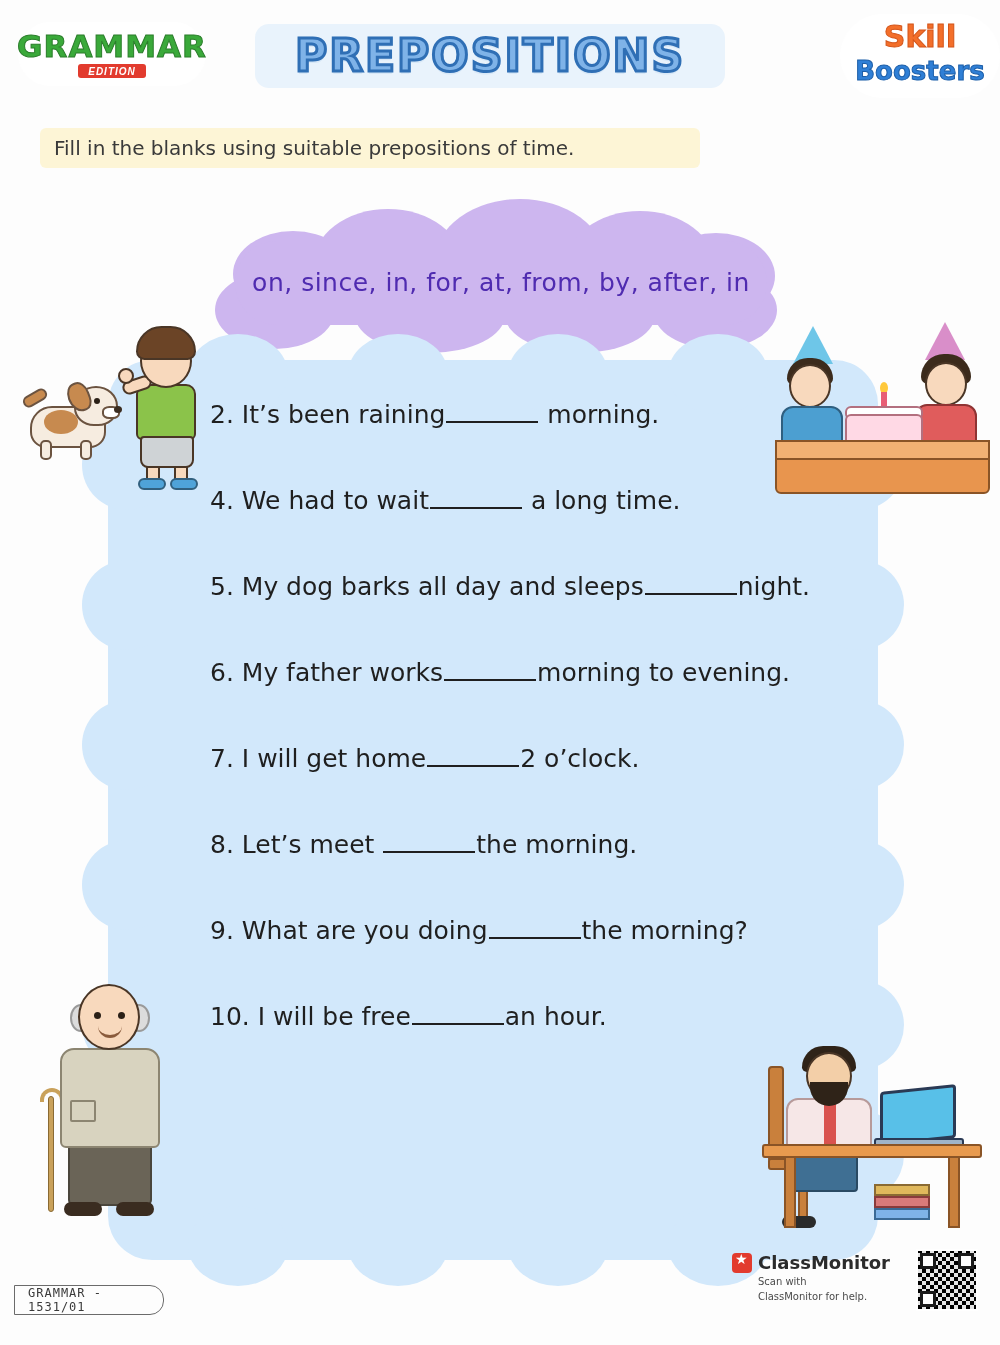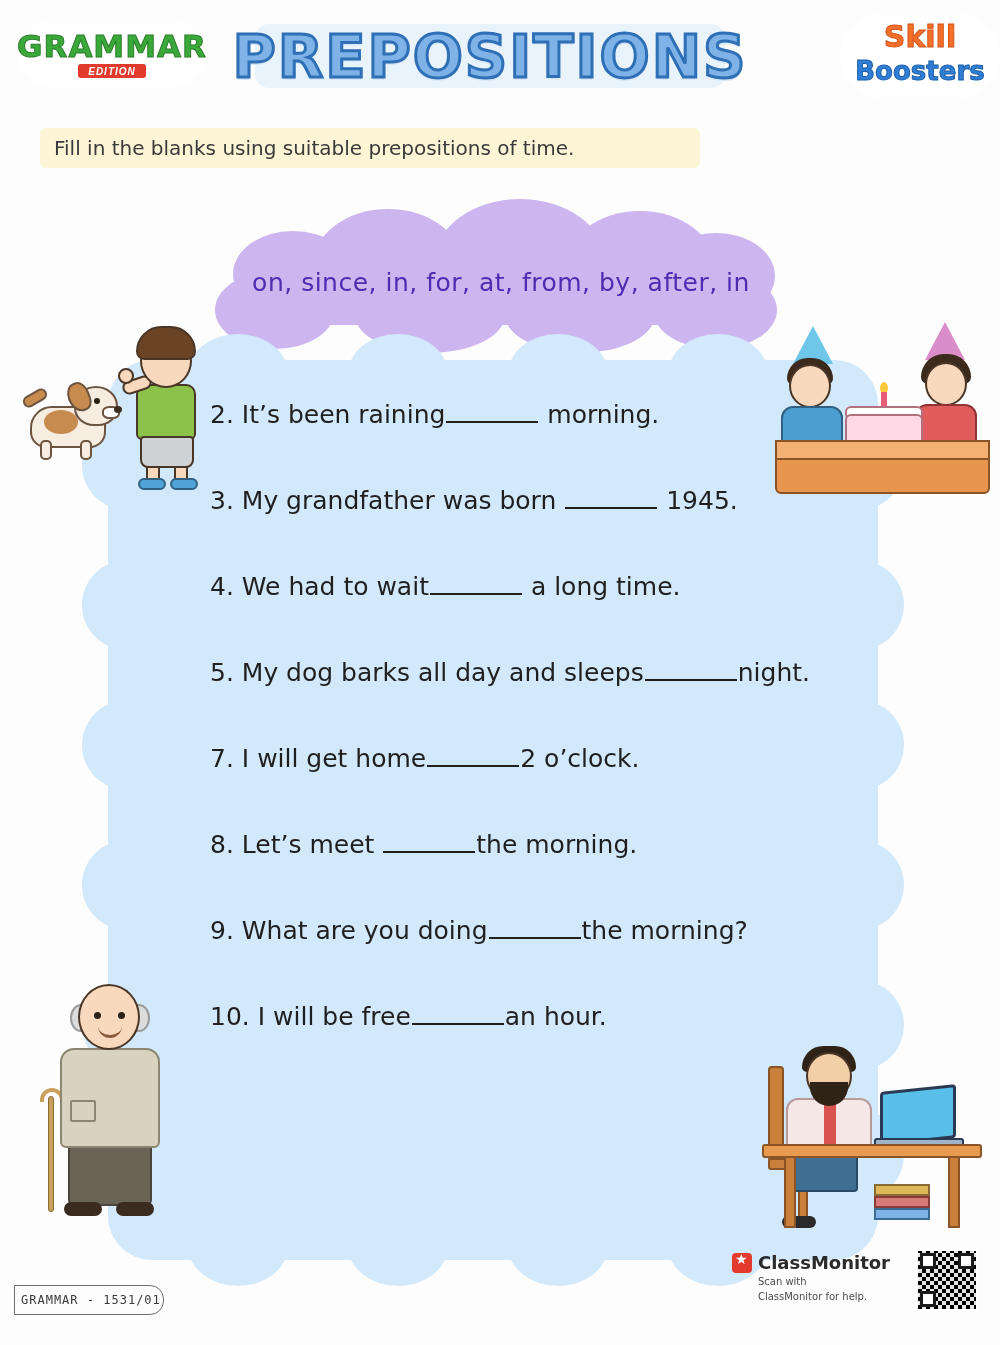"PREPOSITIONS" .title-text { font-size: 59px -> 44px }
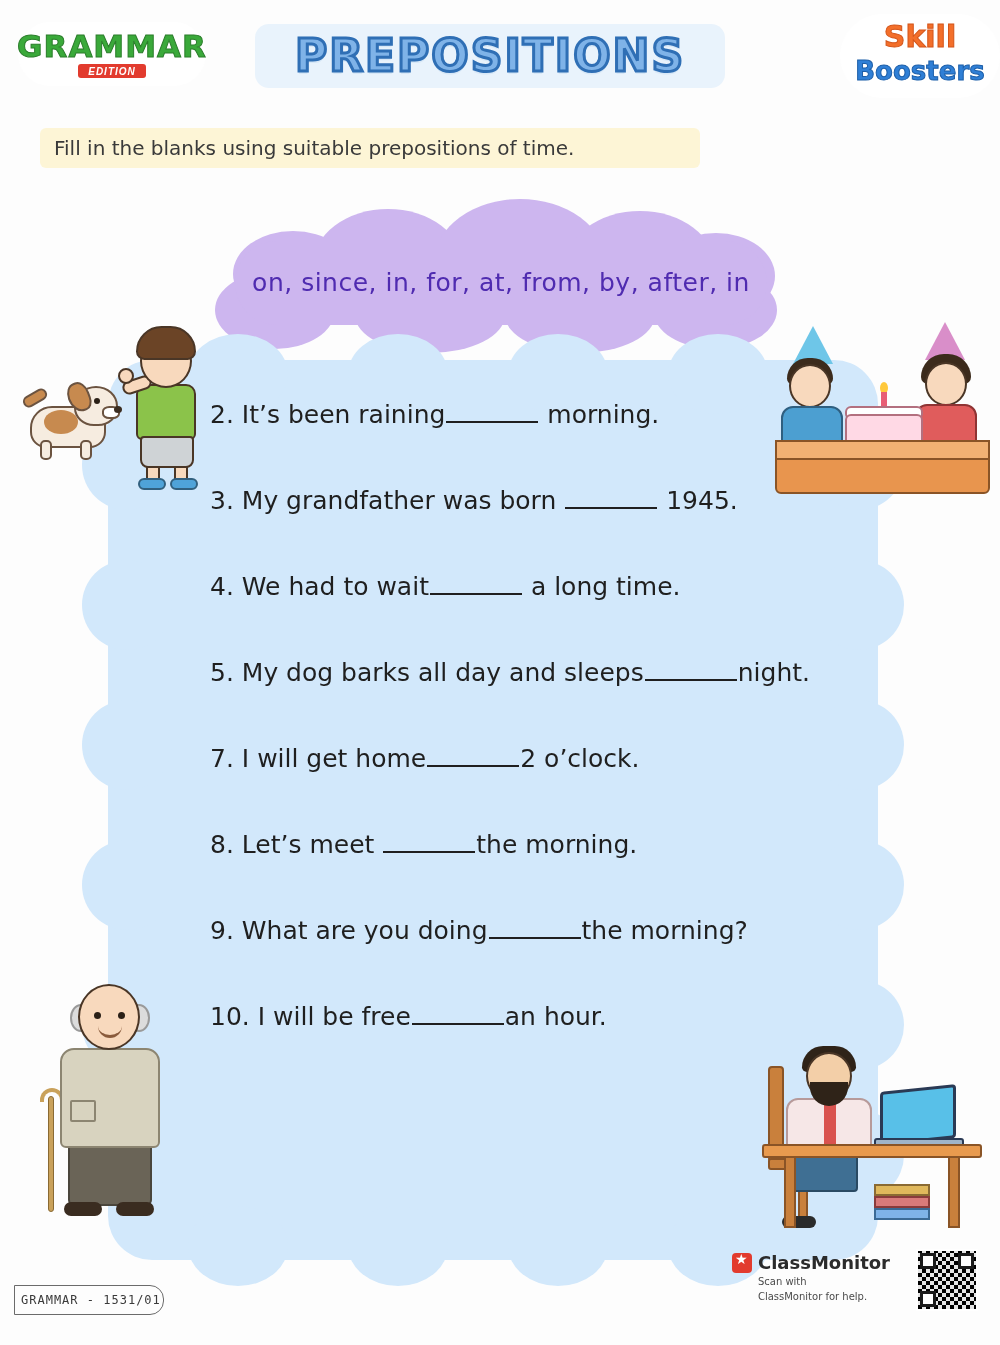"3. My grandfather was born" div.q-row { html: <div> <span>3.</span> <span>My grandfather was born </span><span></span><span> 1945.</span> </div> -> none }
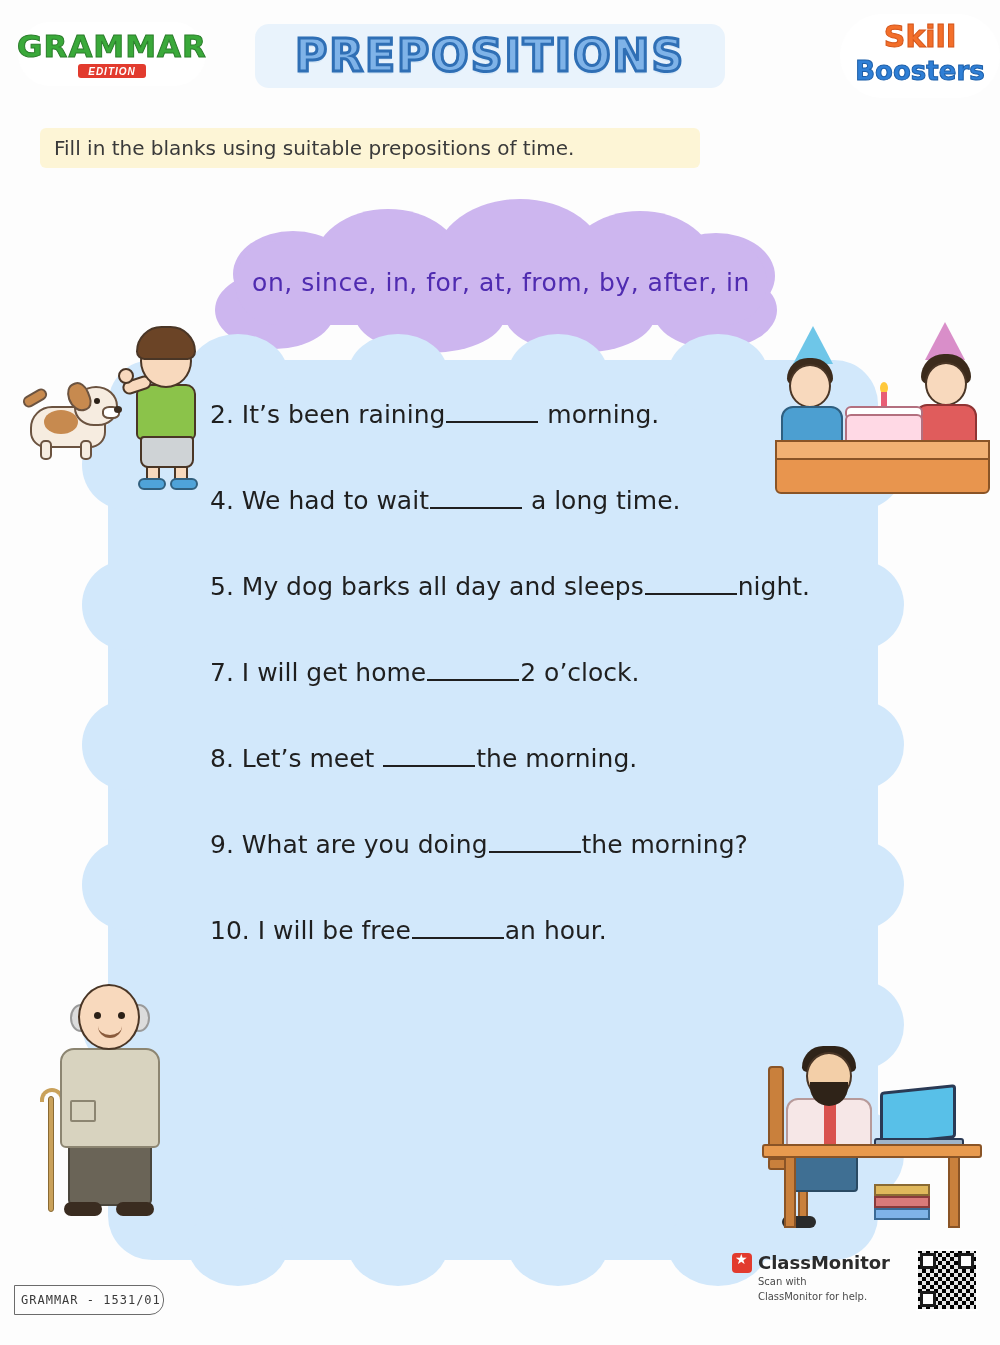"6. My father works morning" div.q-row { html: none -> <div> <span>6.</span> <span>My father works</span><span></span><span>morning to evening.</span> </div> }
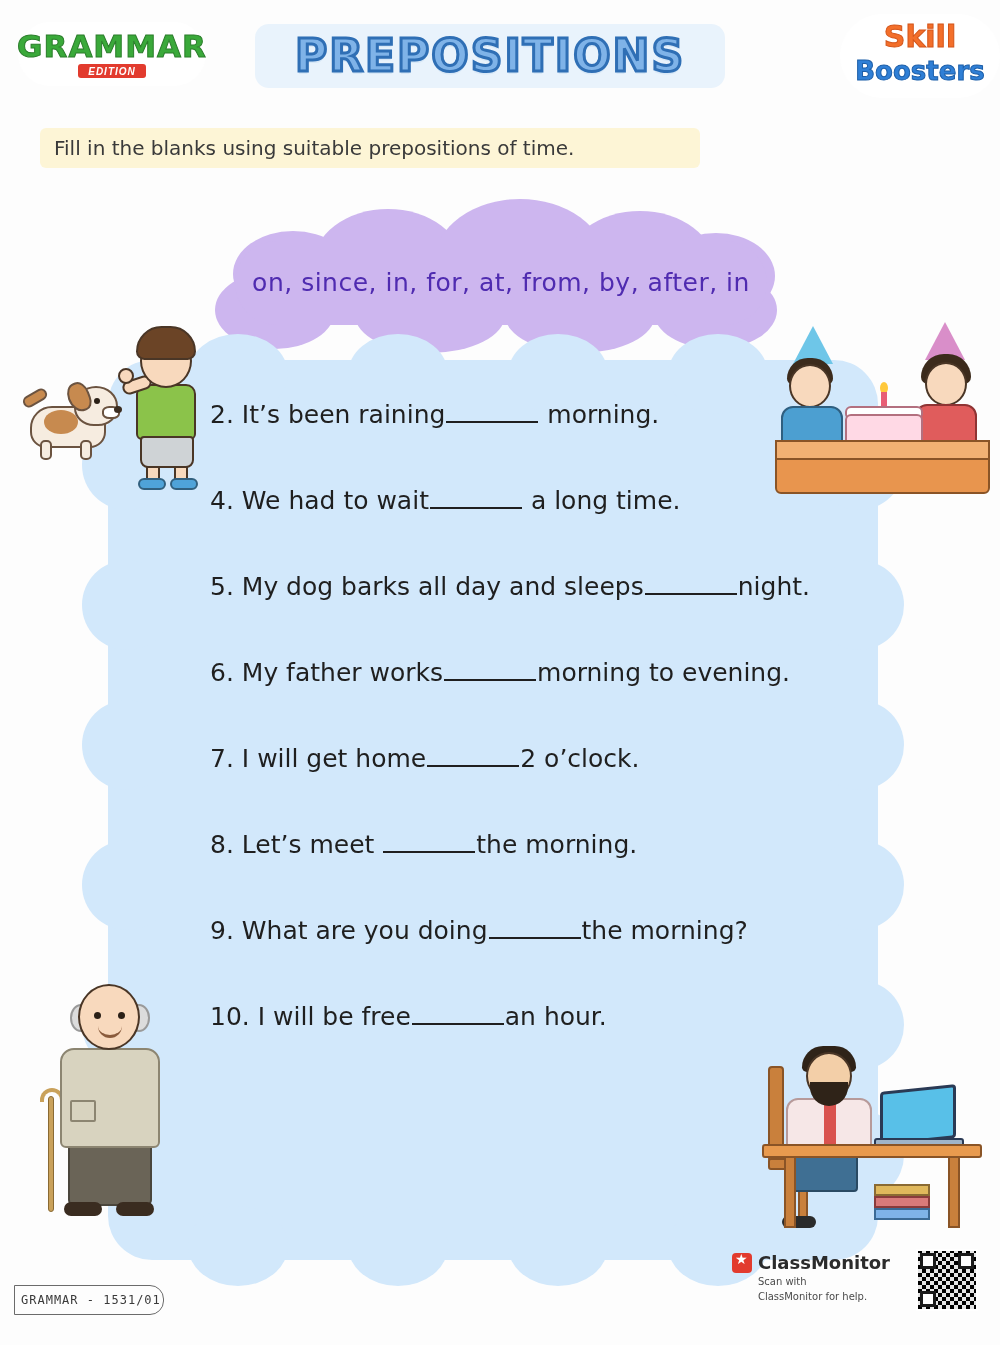"GRAMMAR - 1531/01" .footer-code { padding-left: 6px -> 13px }
